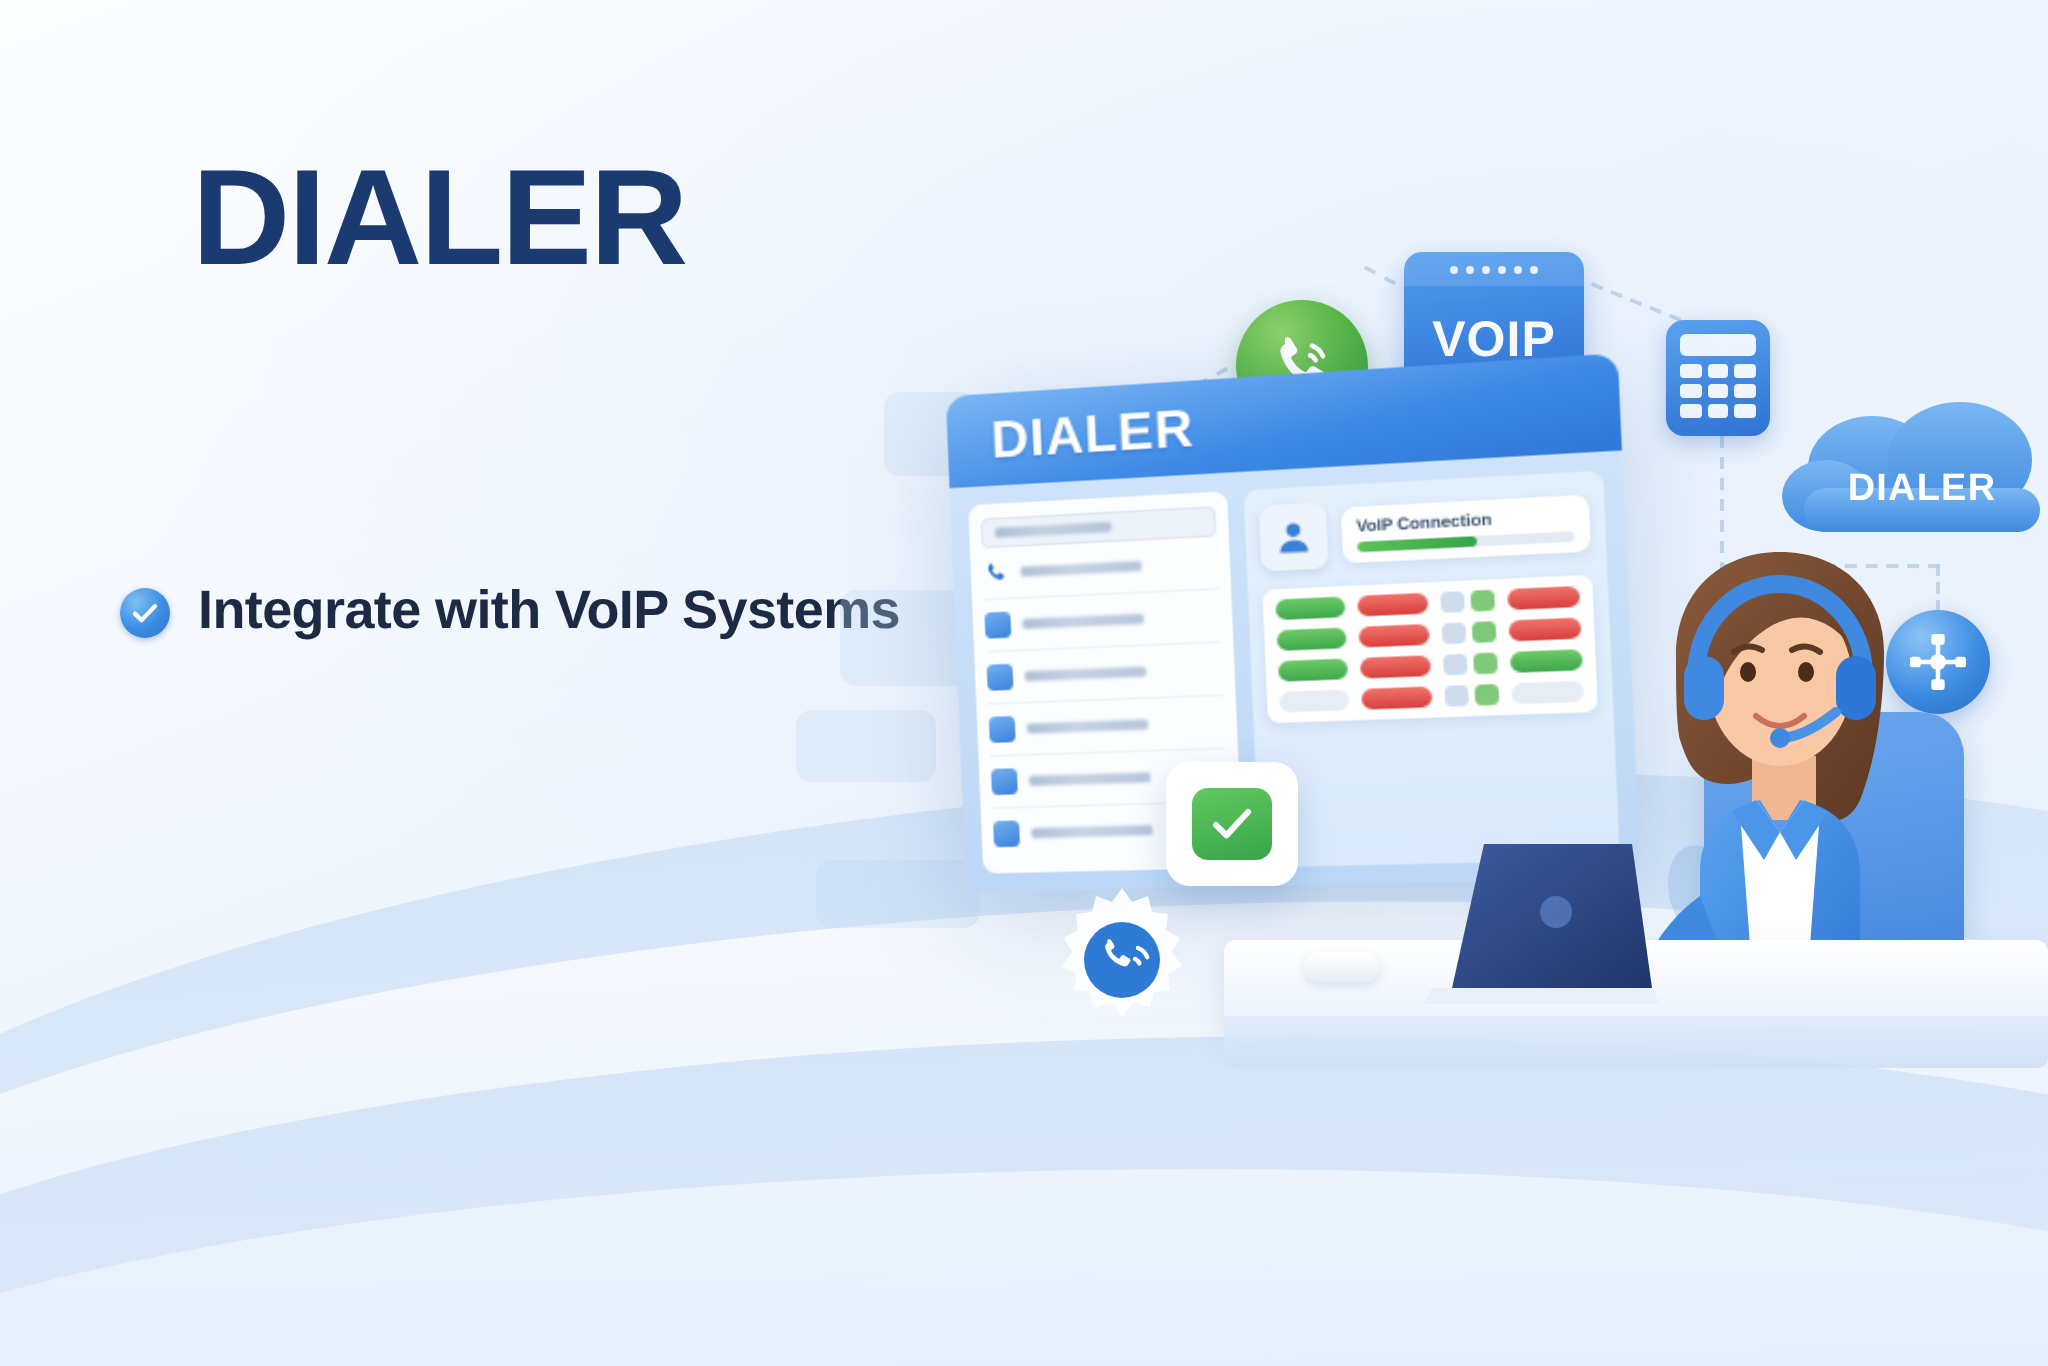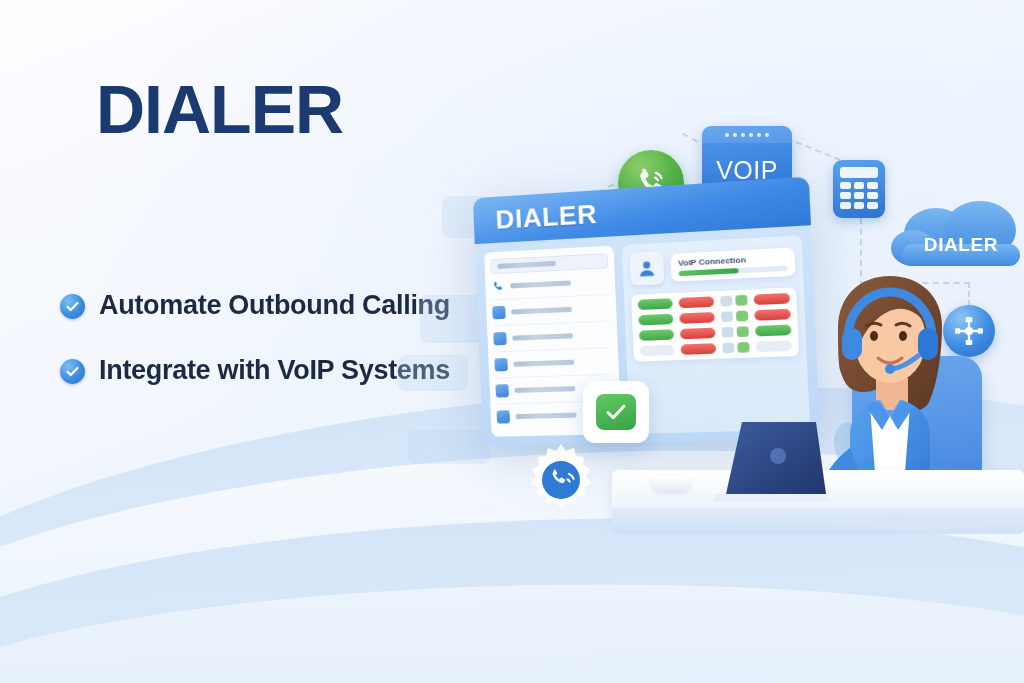"VOIP" .voip-label { font-weight: 400 -> 700 }
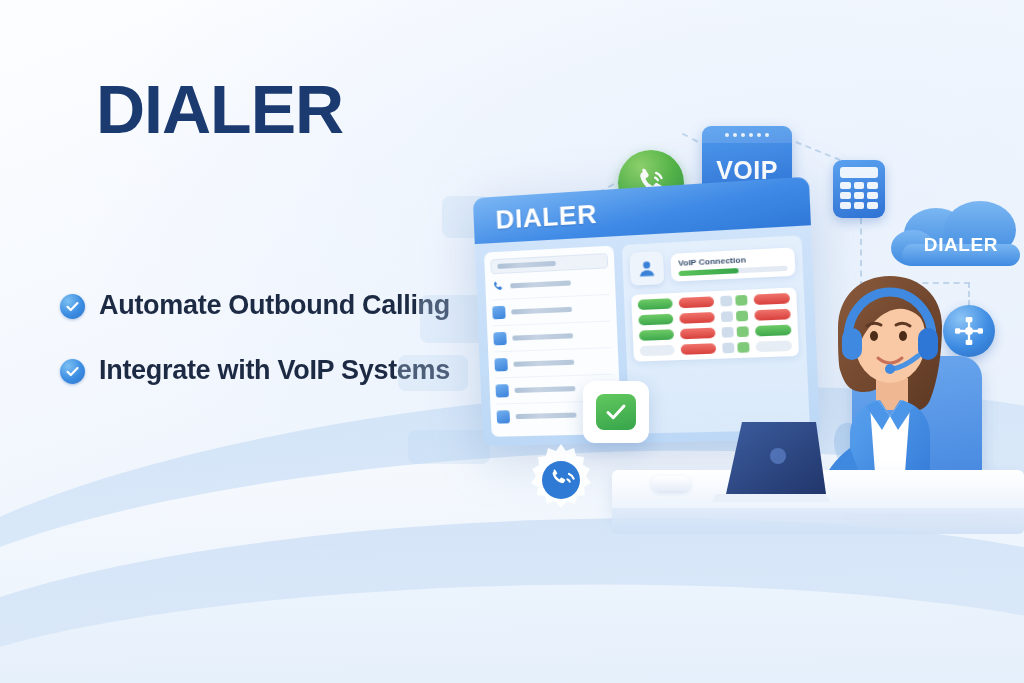"Automate Outbound Calling" div.bullet { html: <div> <span> <svg> <path></path> </svg> </span> <span>Automate Outbound Calling</span> </div> -> none }
